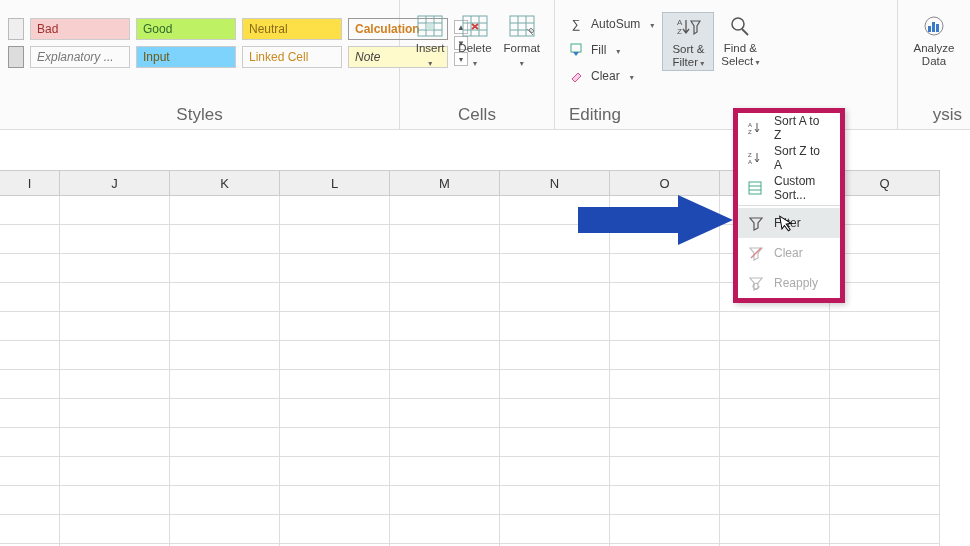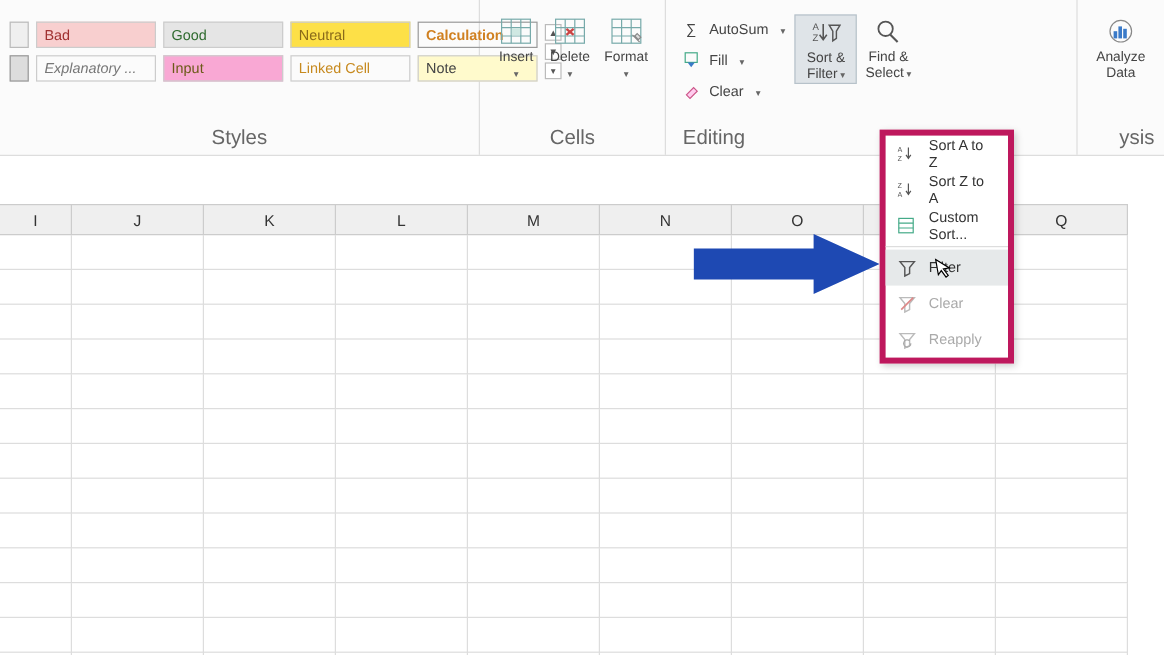"Good" .s-good { background: #e5e5e5 -> #bef264 }
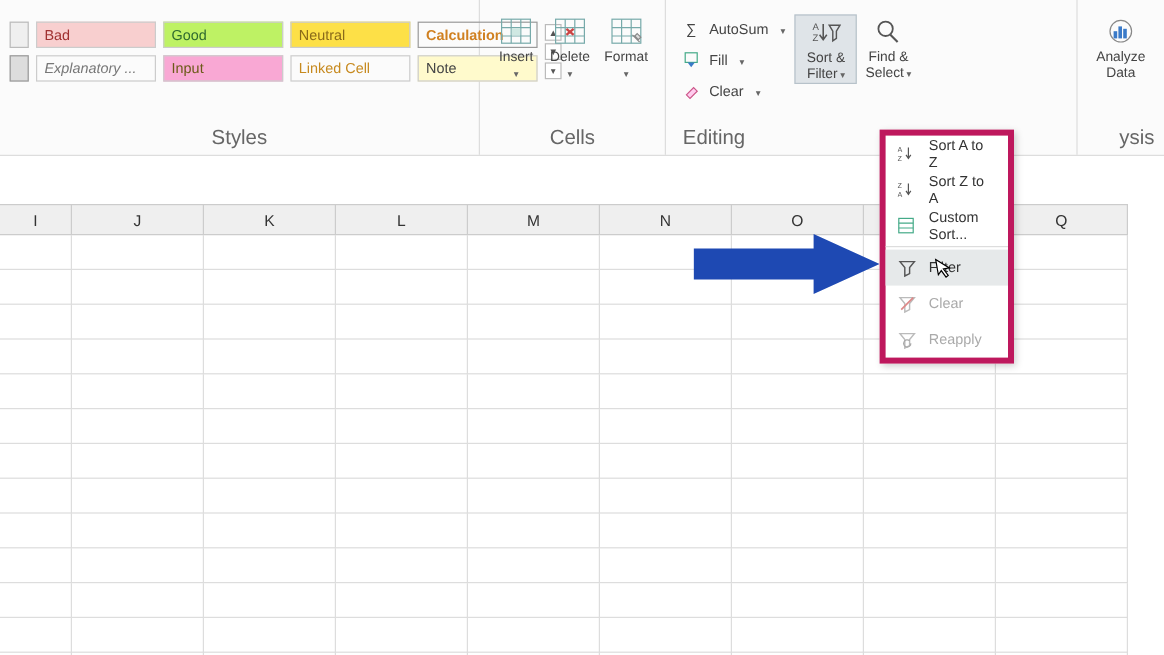"Input" .s-input { background: #f9a8d4 -> #7dd3fc }
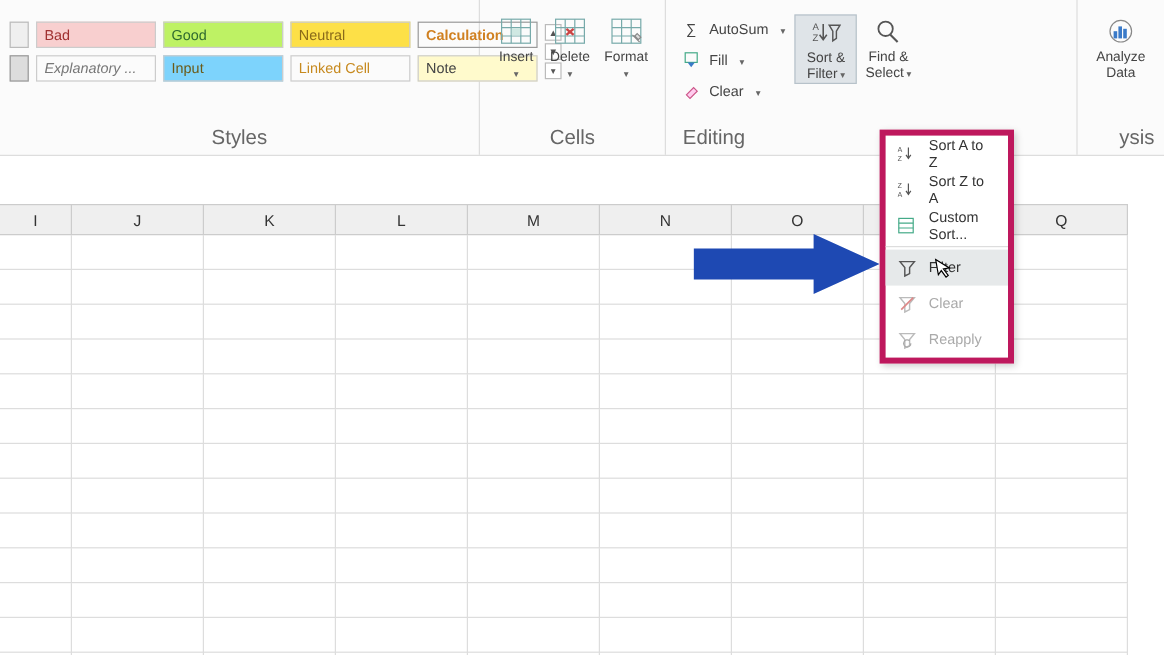"Note" .s-note { font-style: none -> italic }
